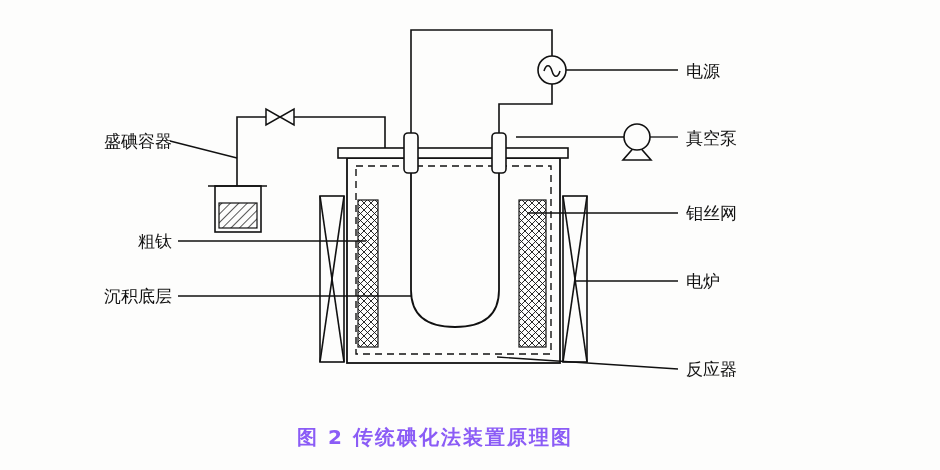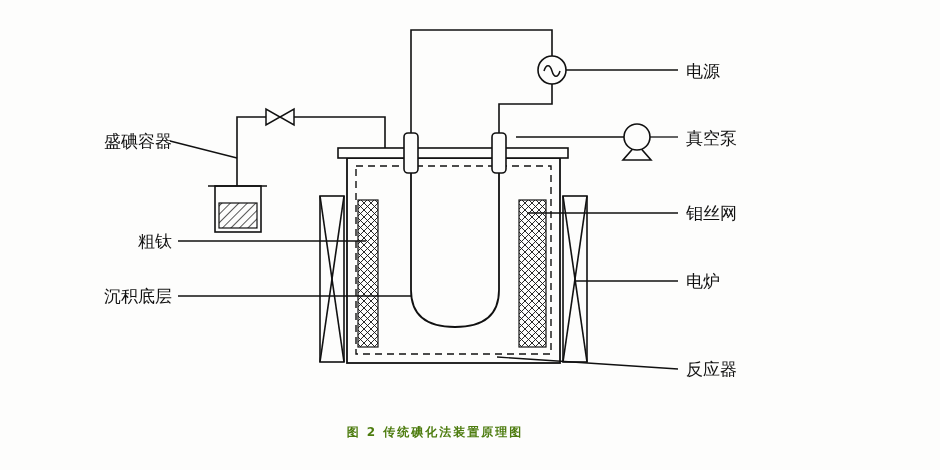"图 2 传统碘化法装置原理图" .caption { color: #4d7c0f -> #8b5cf6; font-size: 12px -> 20px }
